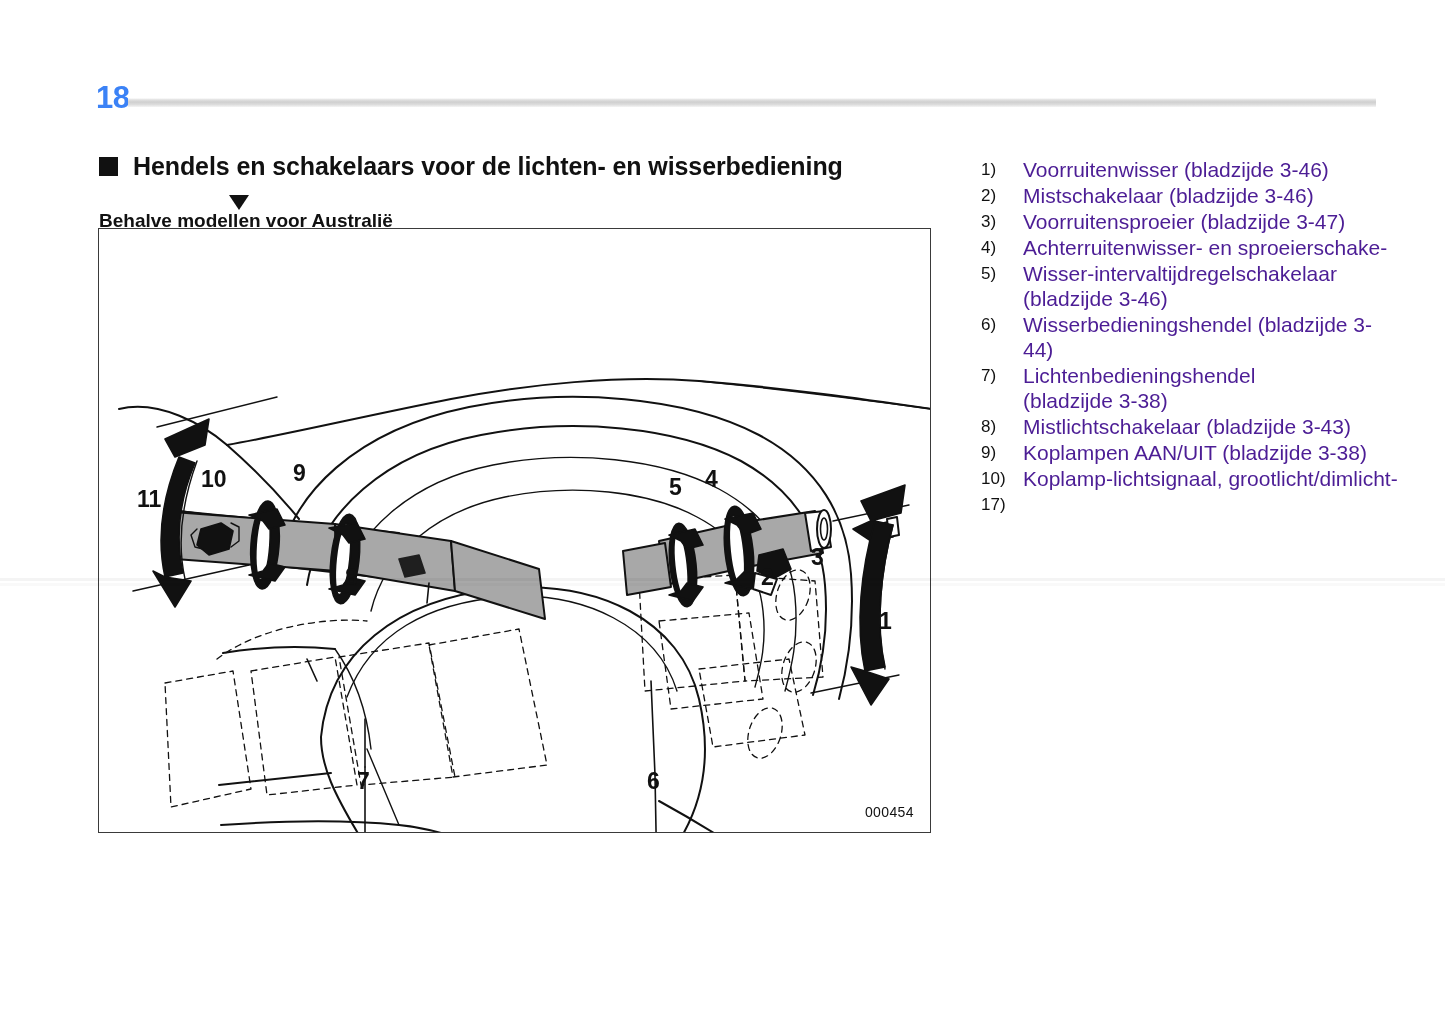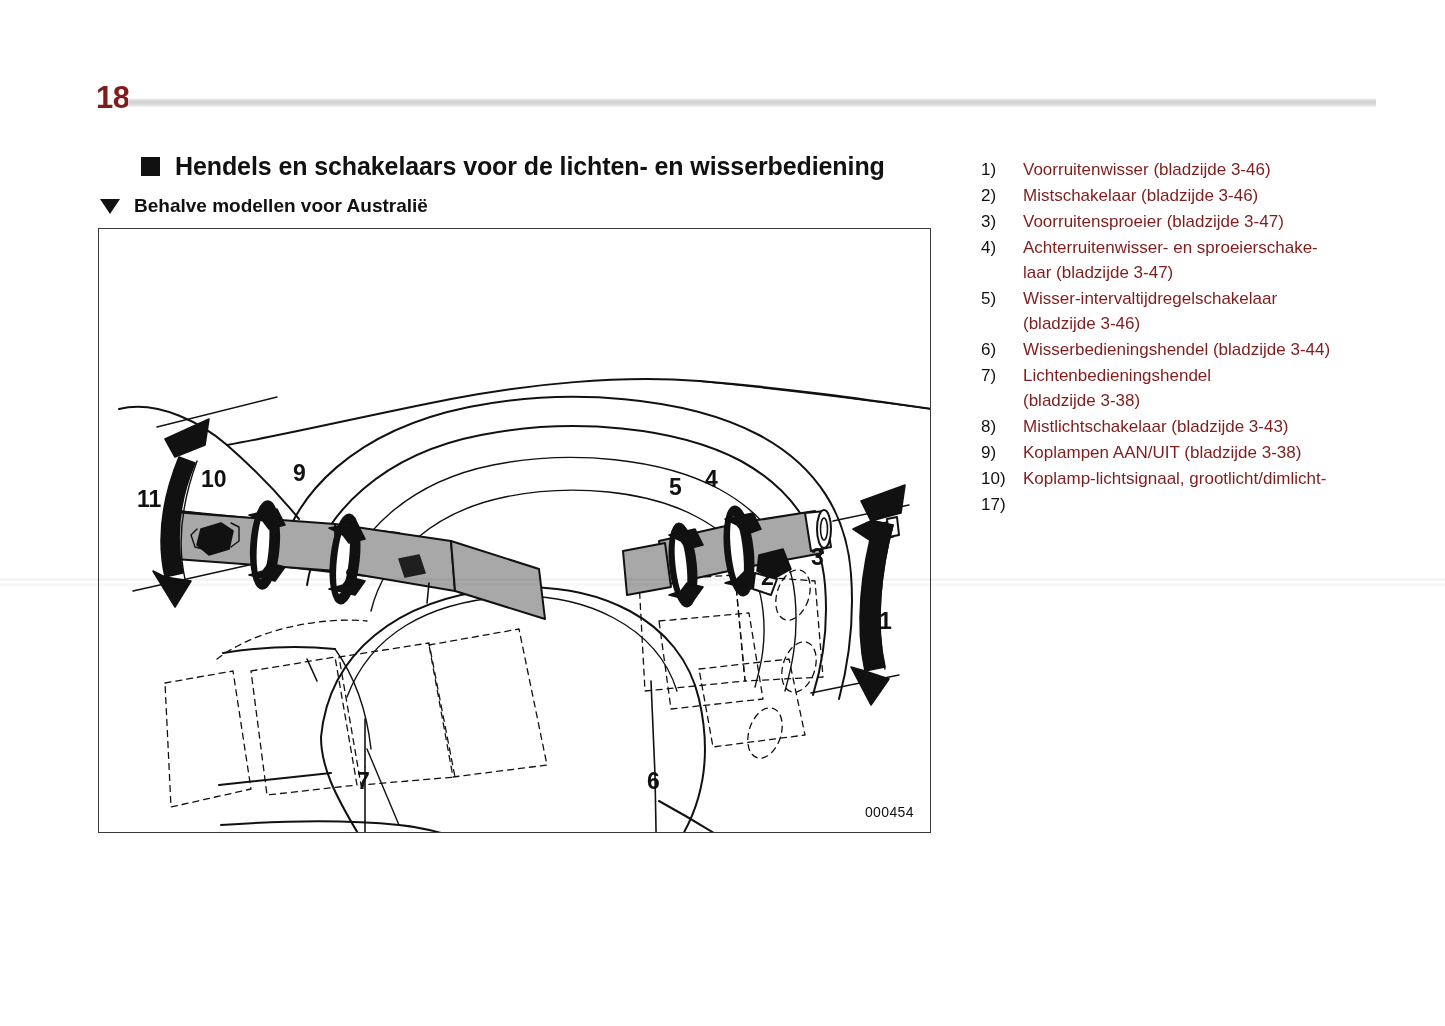"18" #page-number { color: #7f1d1d -> #3b82f6 }
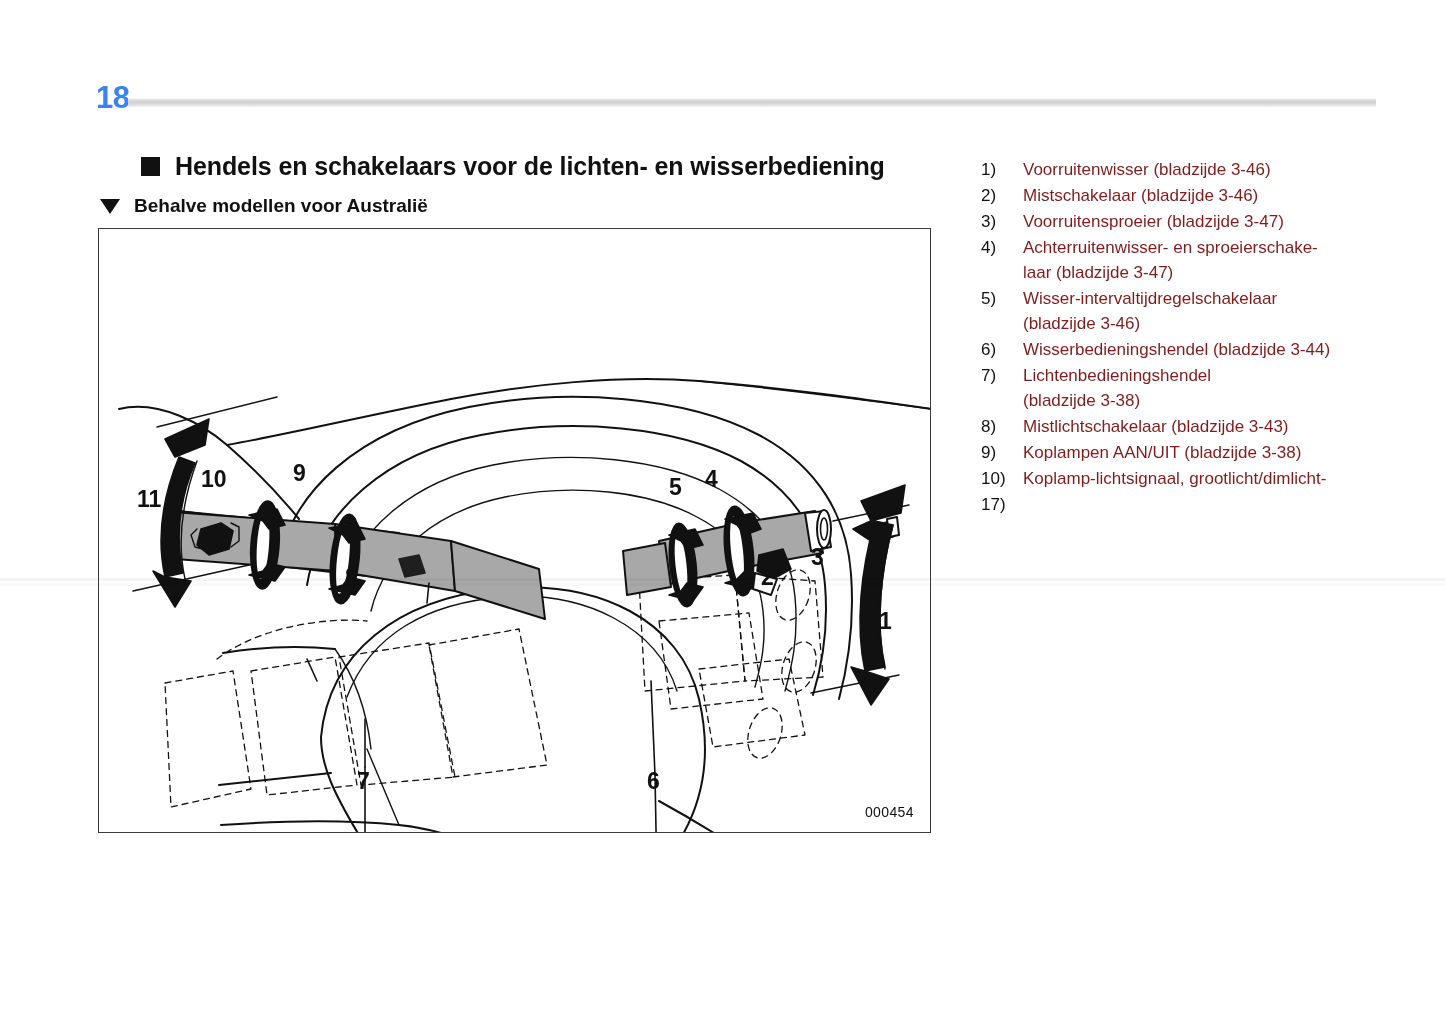"Hendels en schakelaars voor de" #main-heading { margin-left: 42px -> none }
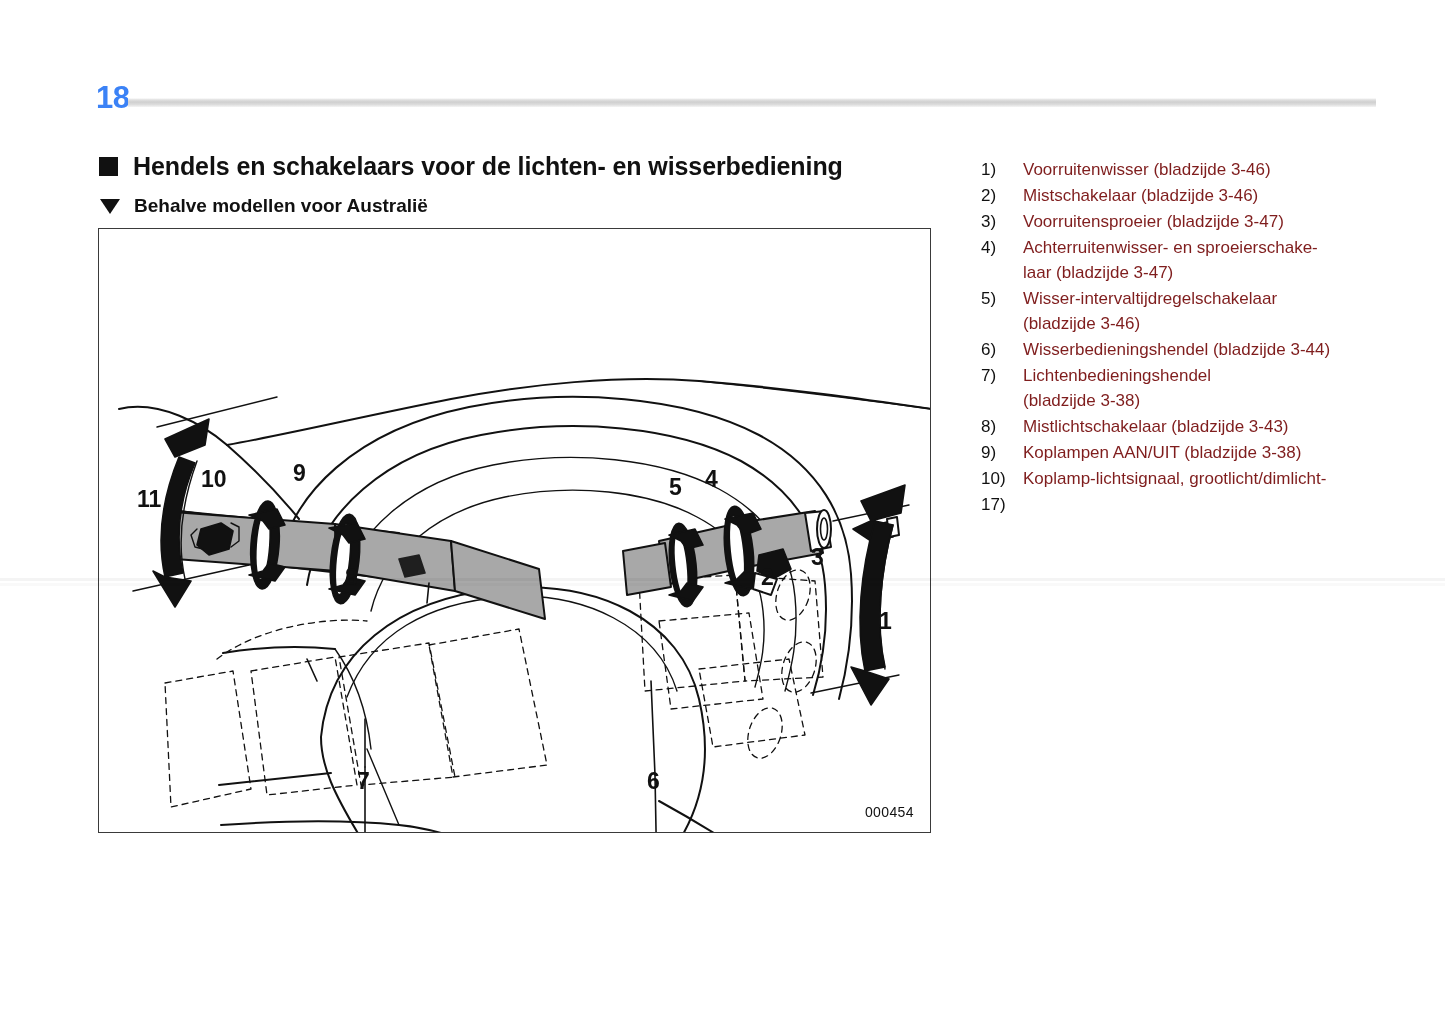"Voorruitenwisser (bladzijde 3-46)" .legend-text { color: #7f1d1d -> #4c1d95; font-size: 17px -> 21px }
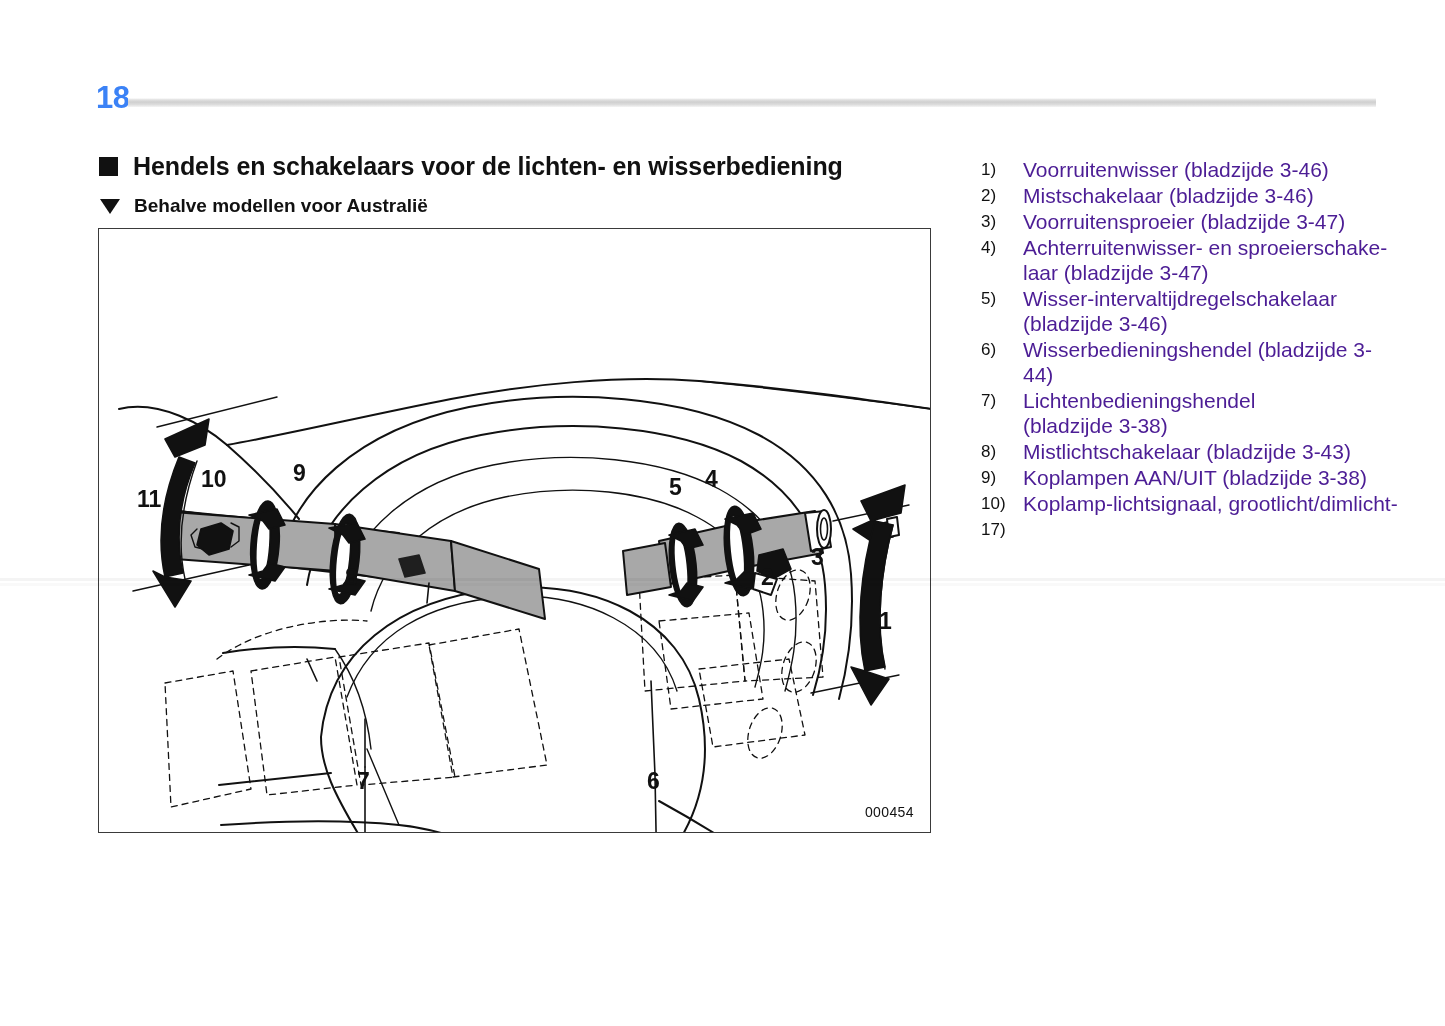"Behalve modellen voor Australië" #sub-heading { flex-direction: none -> column }
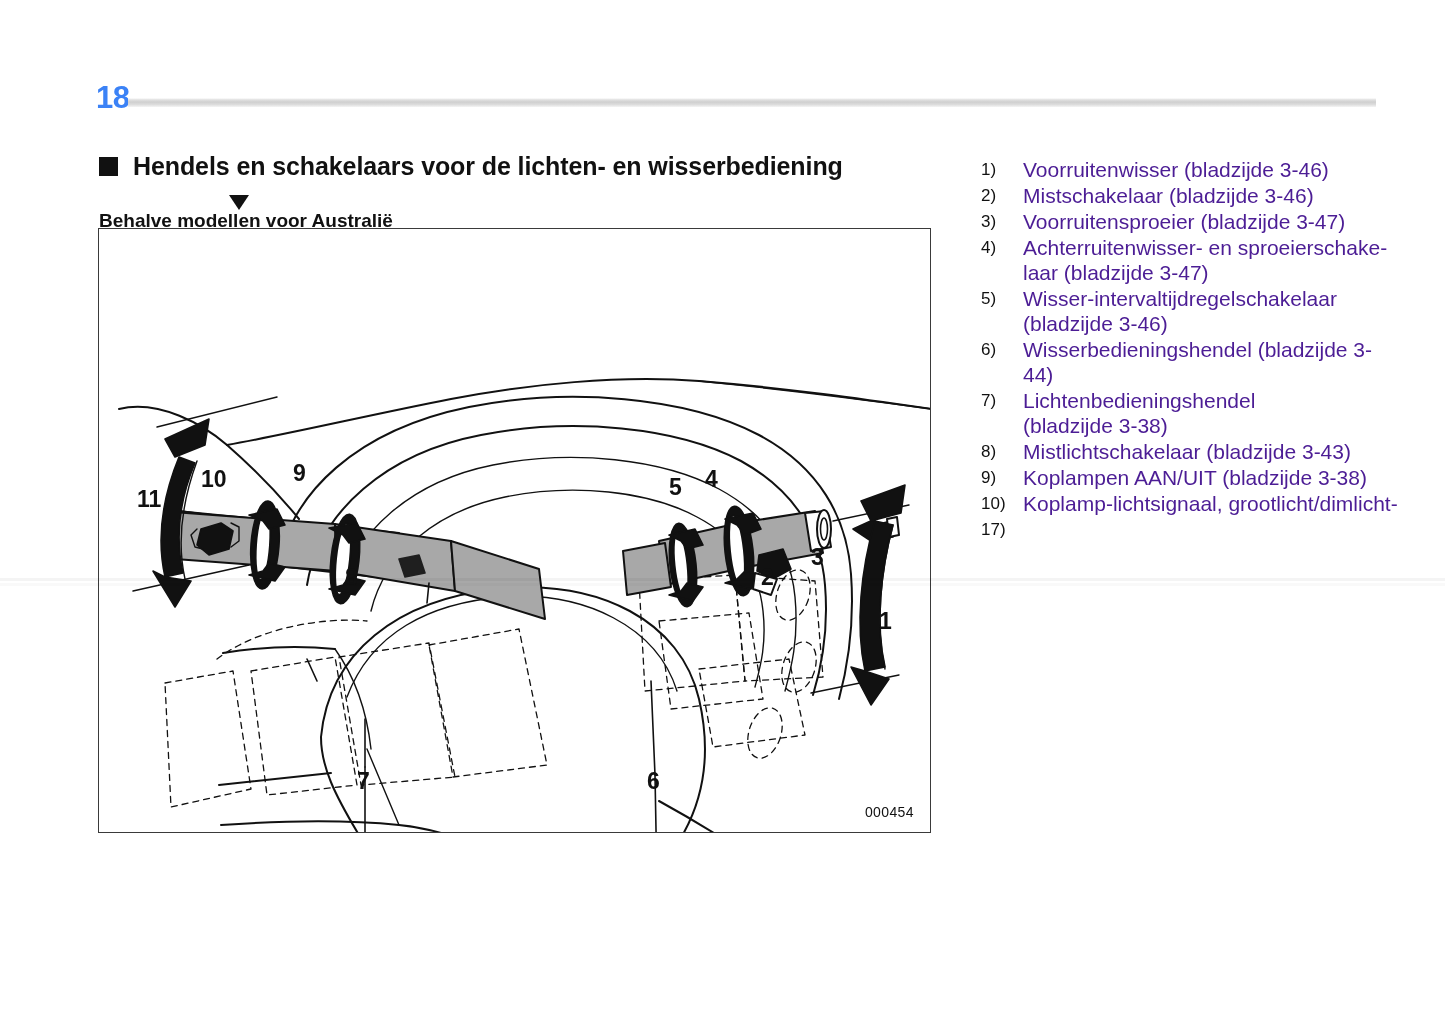"laar (bladzijde 3-47)" span.wrap2 { html: <span>laar (bladzijde 3-47)</span> -> none }
